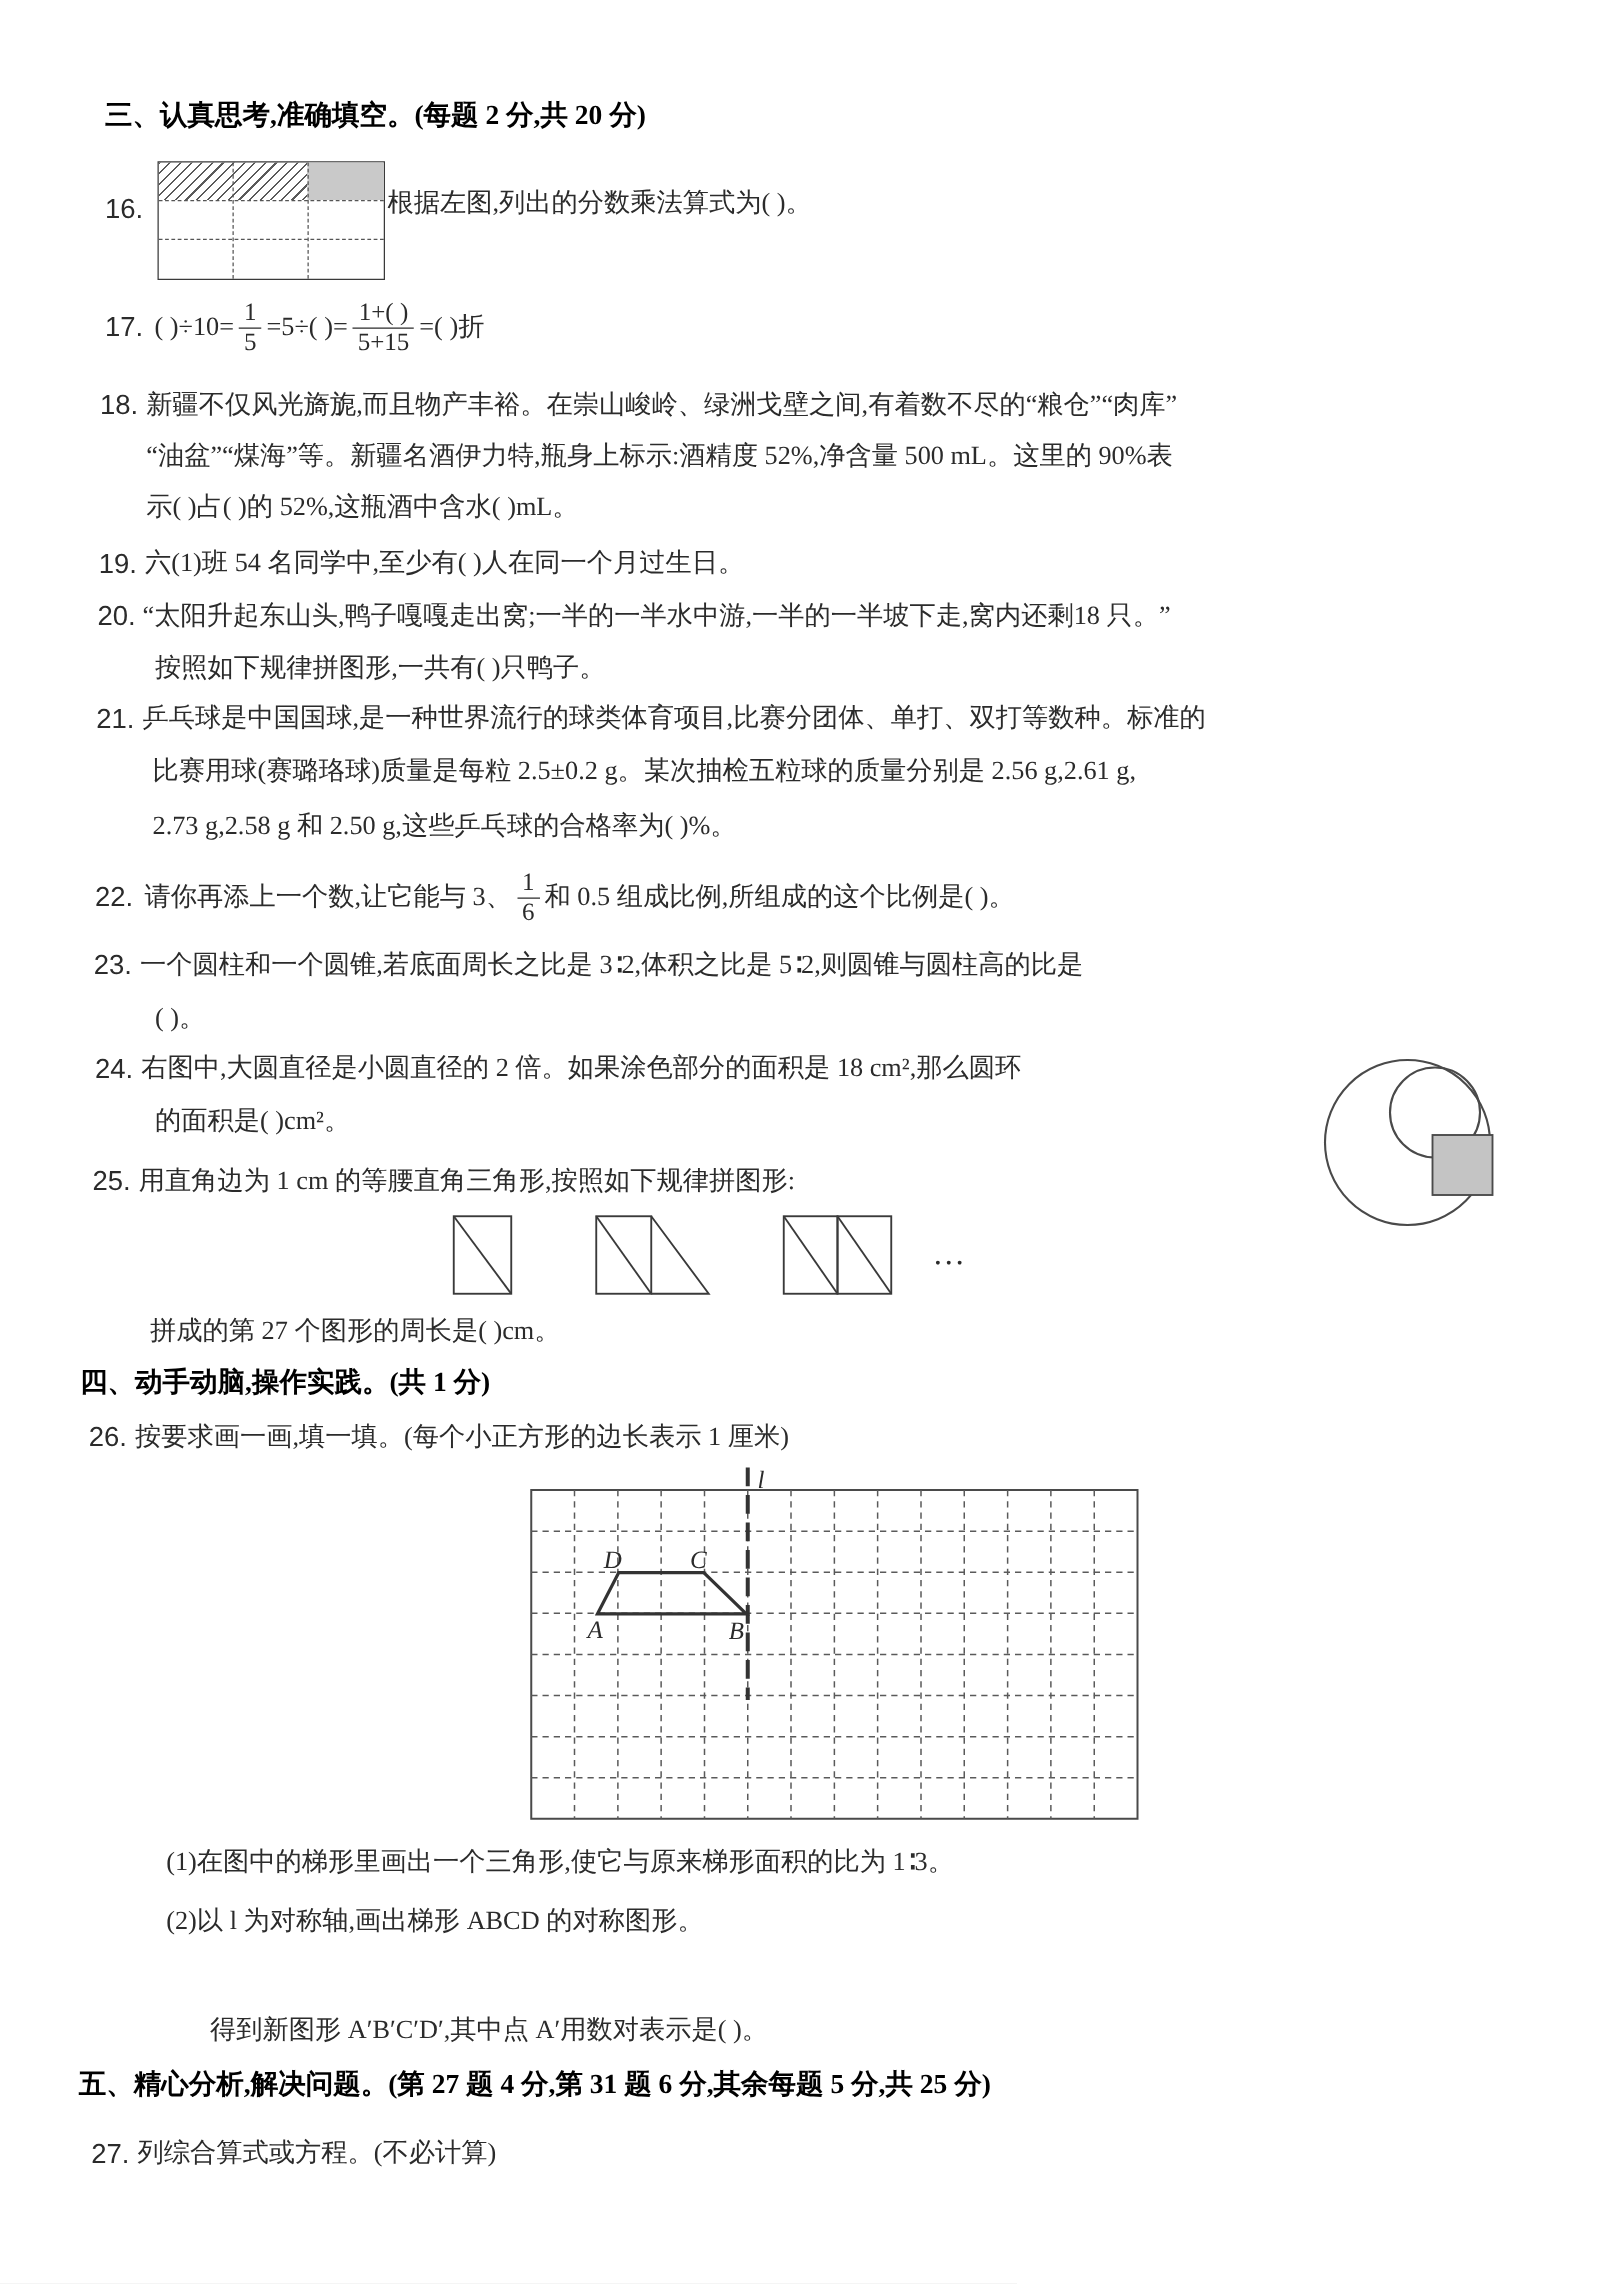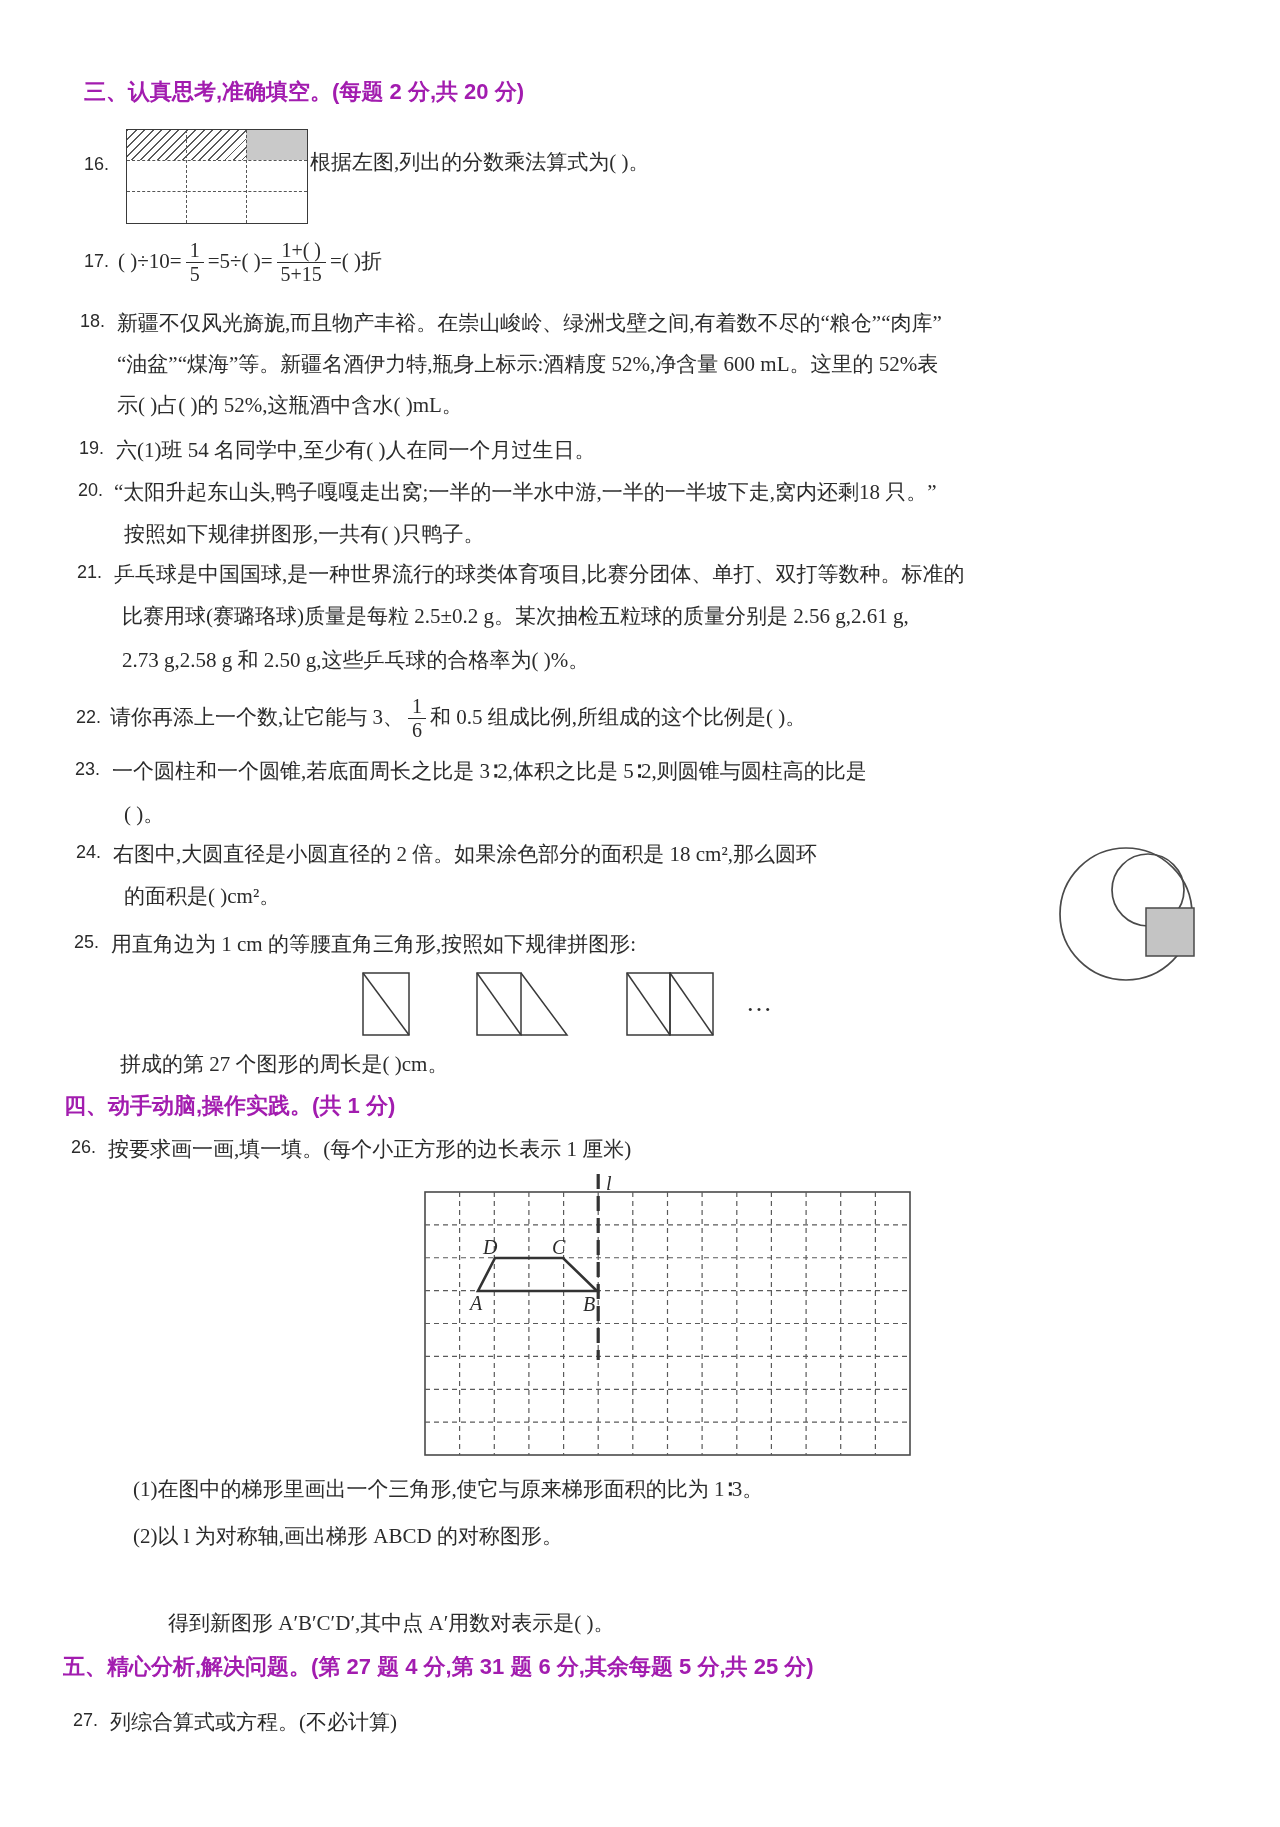"三、认真思考,准确填空。(每题 2 分,共 20 分)" .sec { color: #a21caf -> #000000; font-family: Liberation Sans, sans-serif -> Liberation Serif, serif }
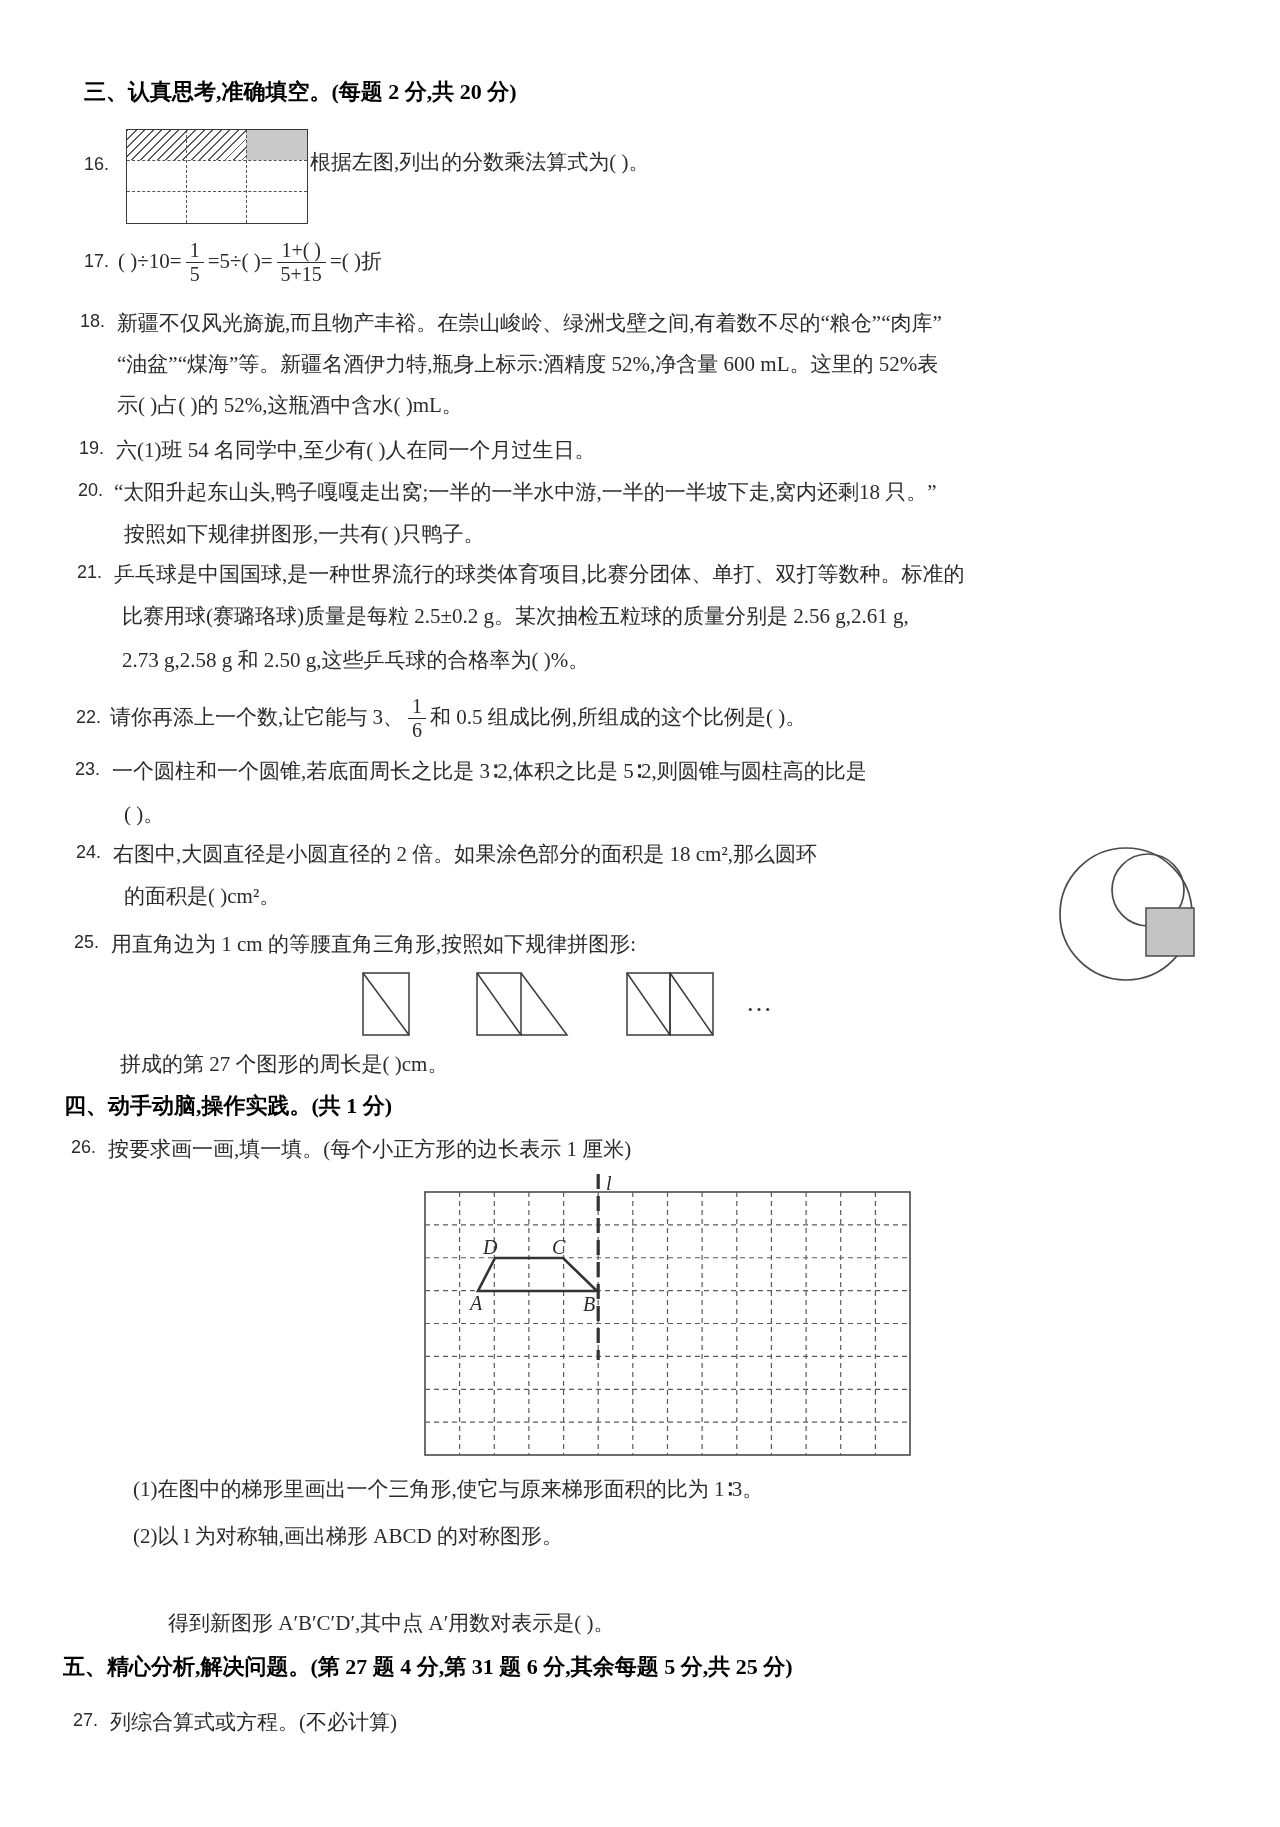"16." .qnum { font-size: 18px -> 22px }
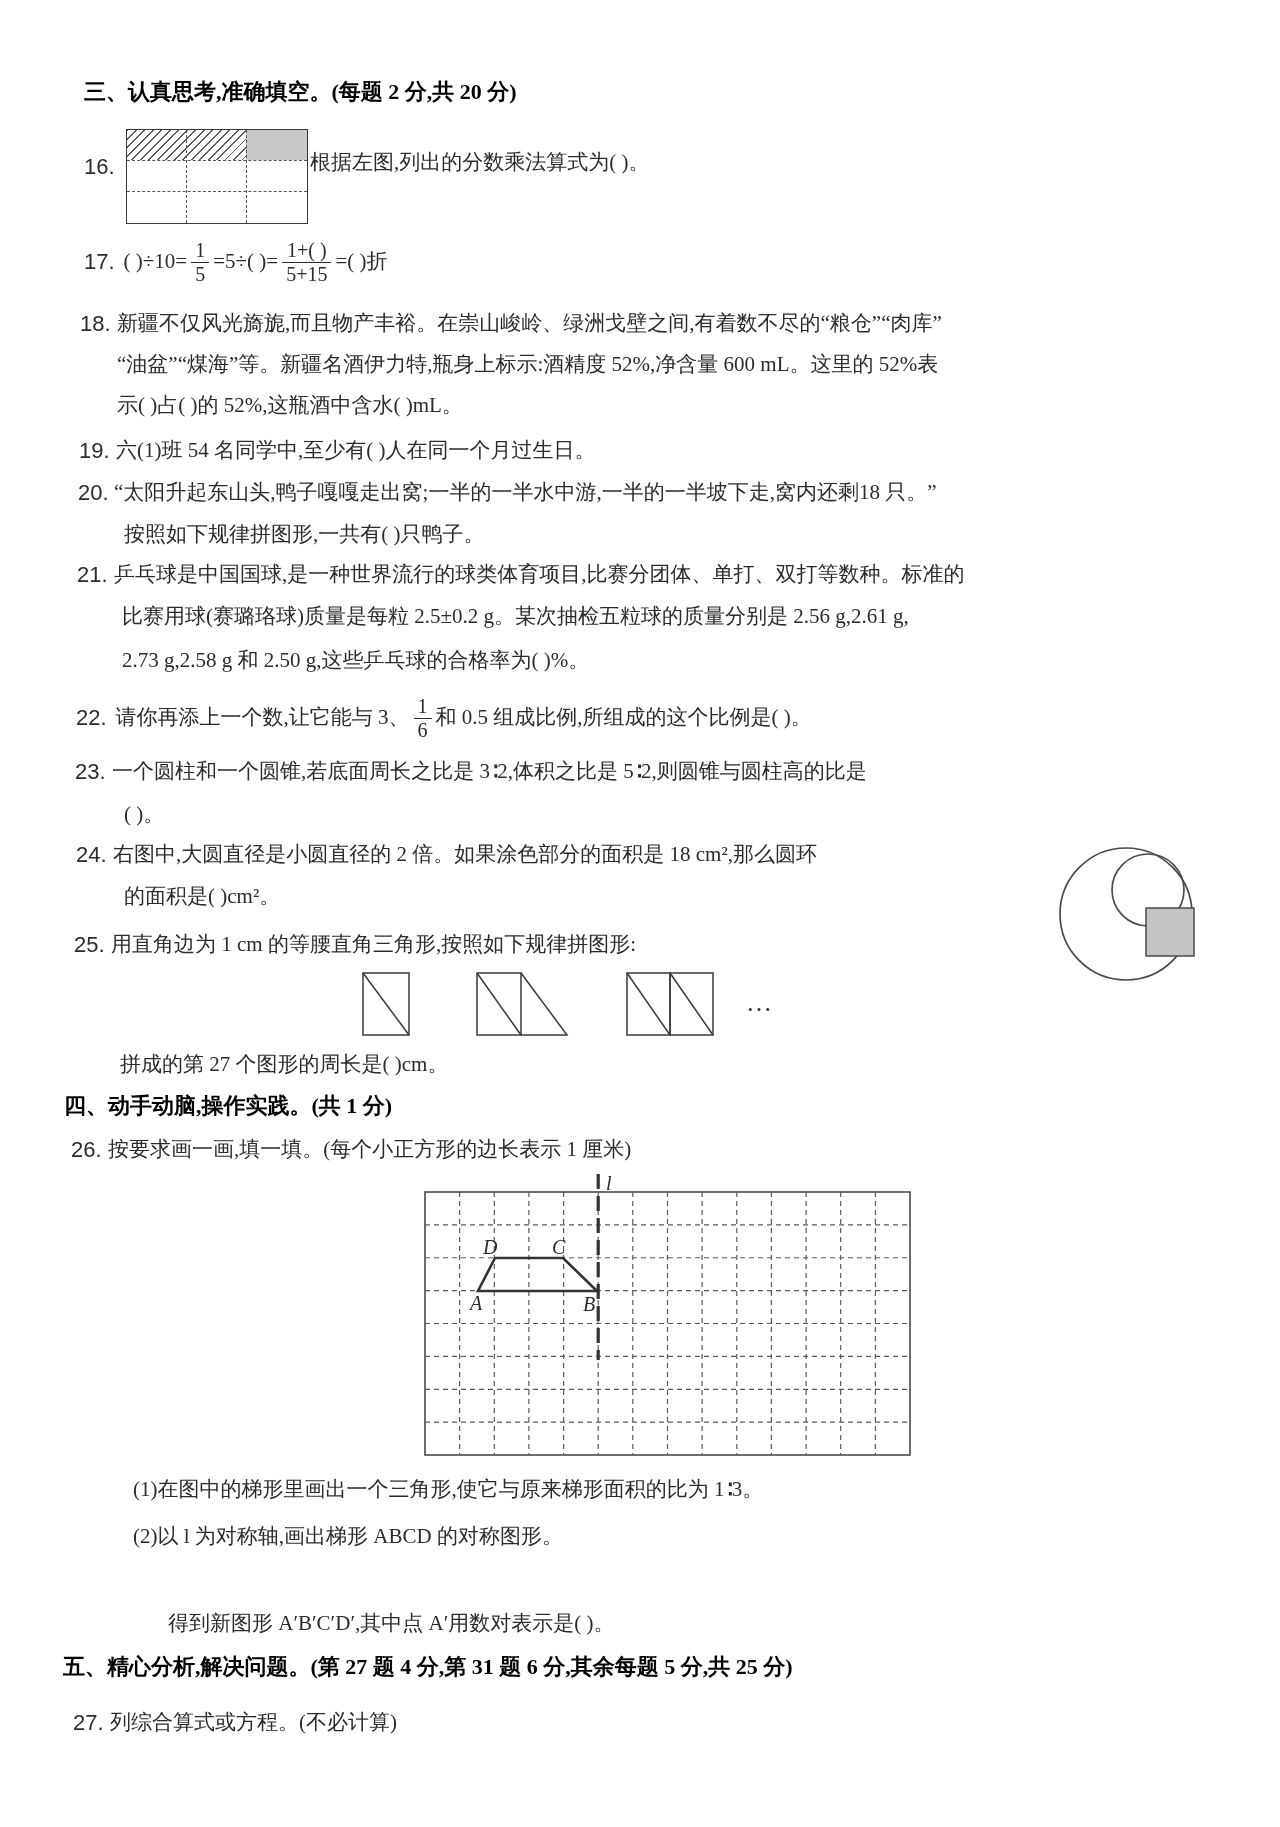"“油盆”“煤海”等。新疆名酒伊力特,瓶身上标示:酒精度 52%,净含量 600" div.q { text: 600 mL。这里的 52% -> 500 mL。这里的 90% }
